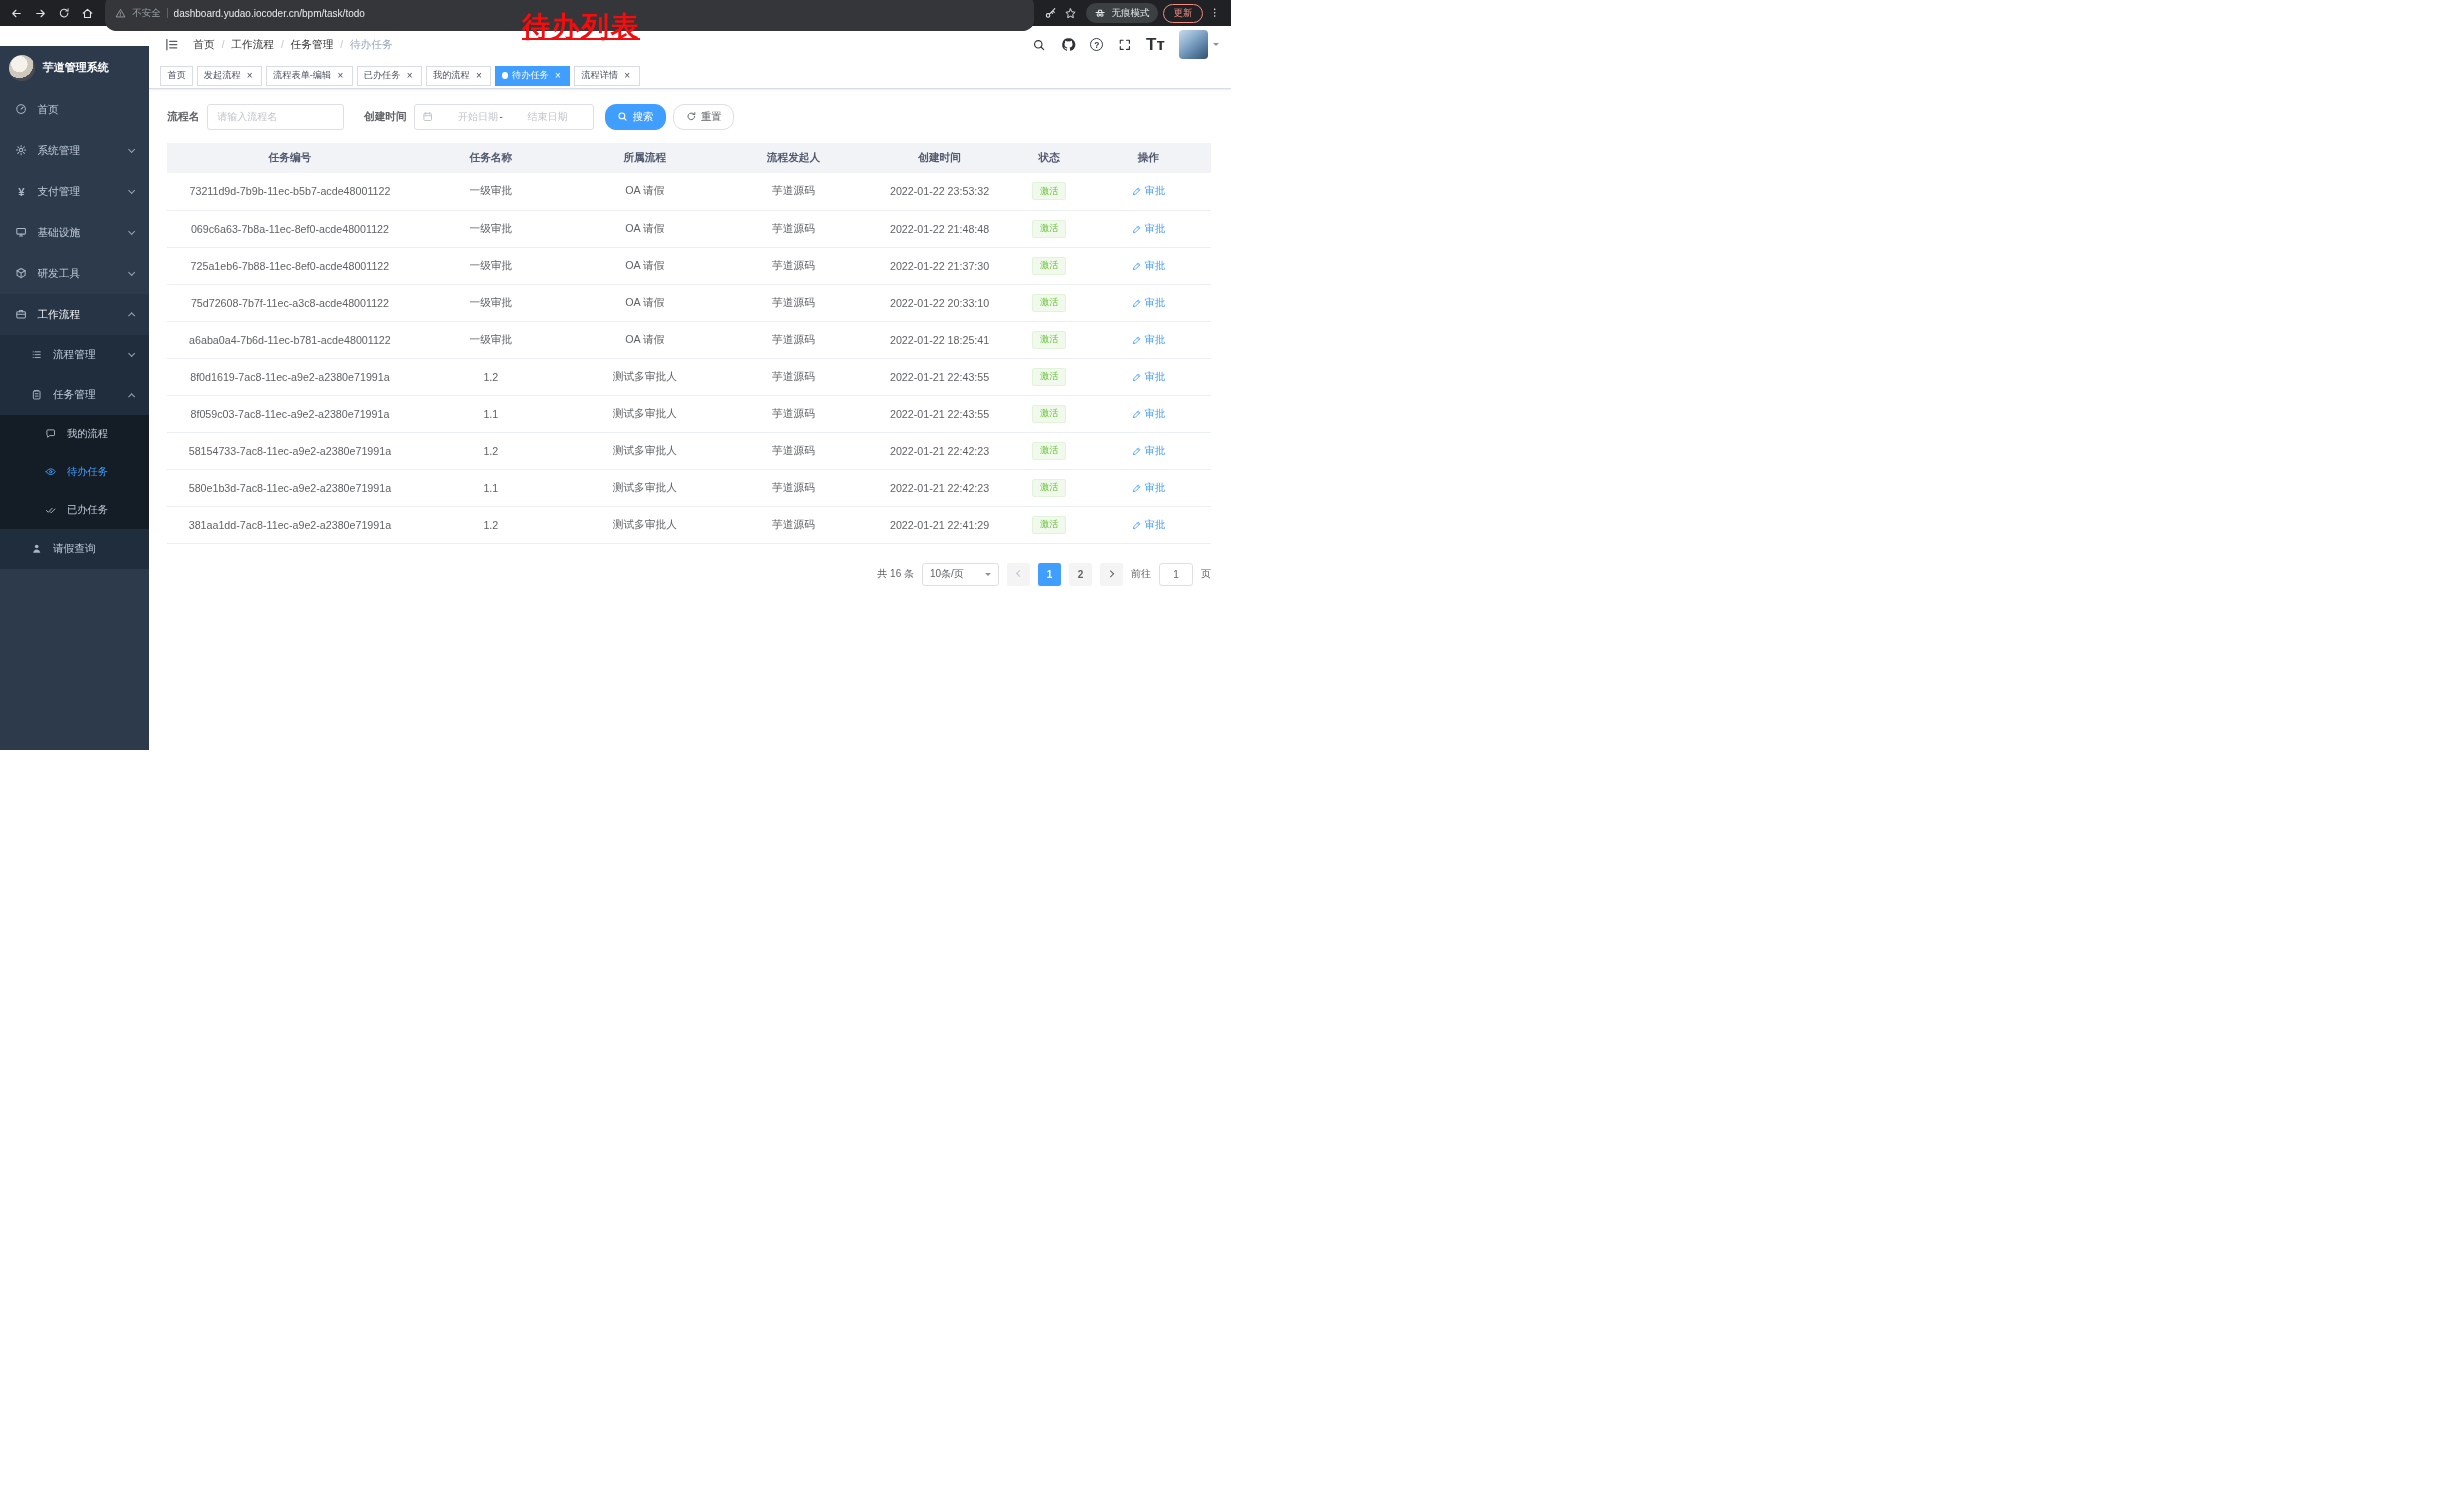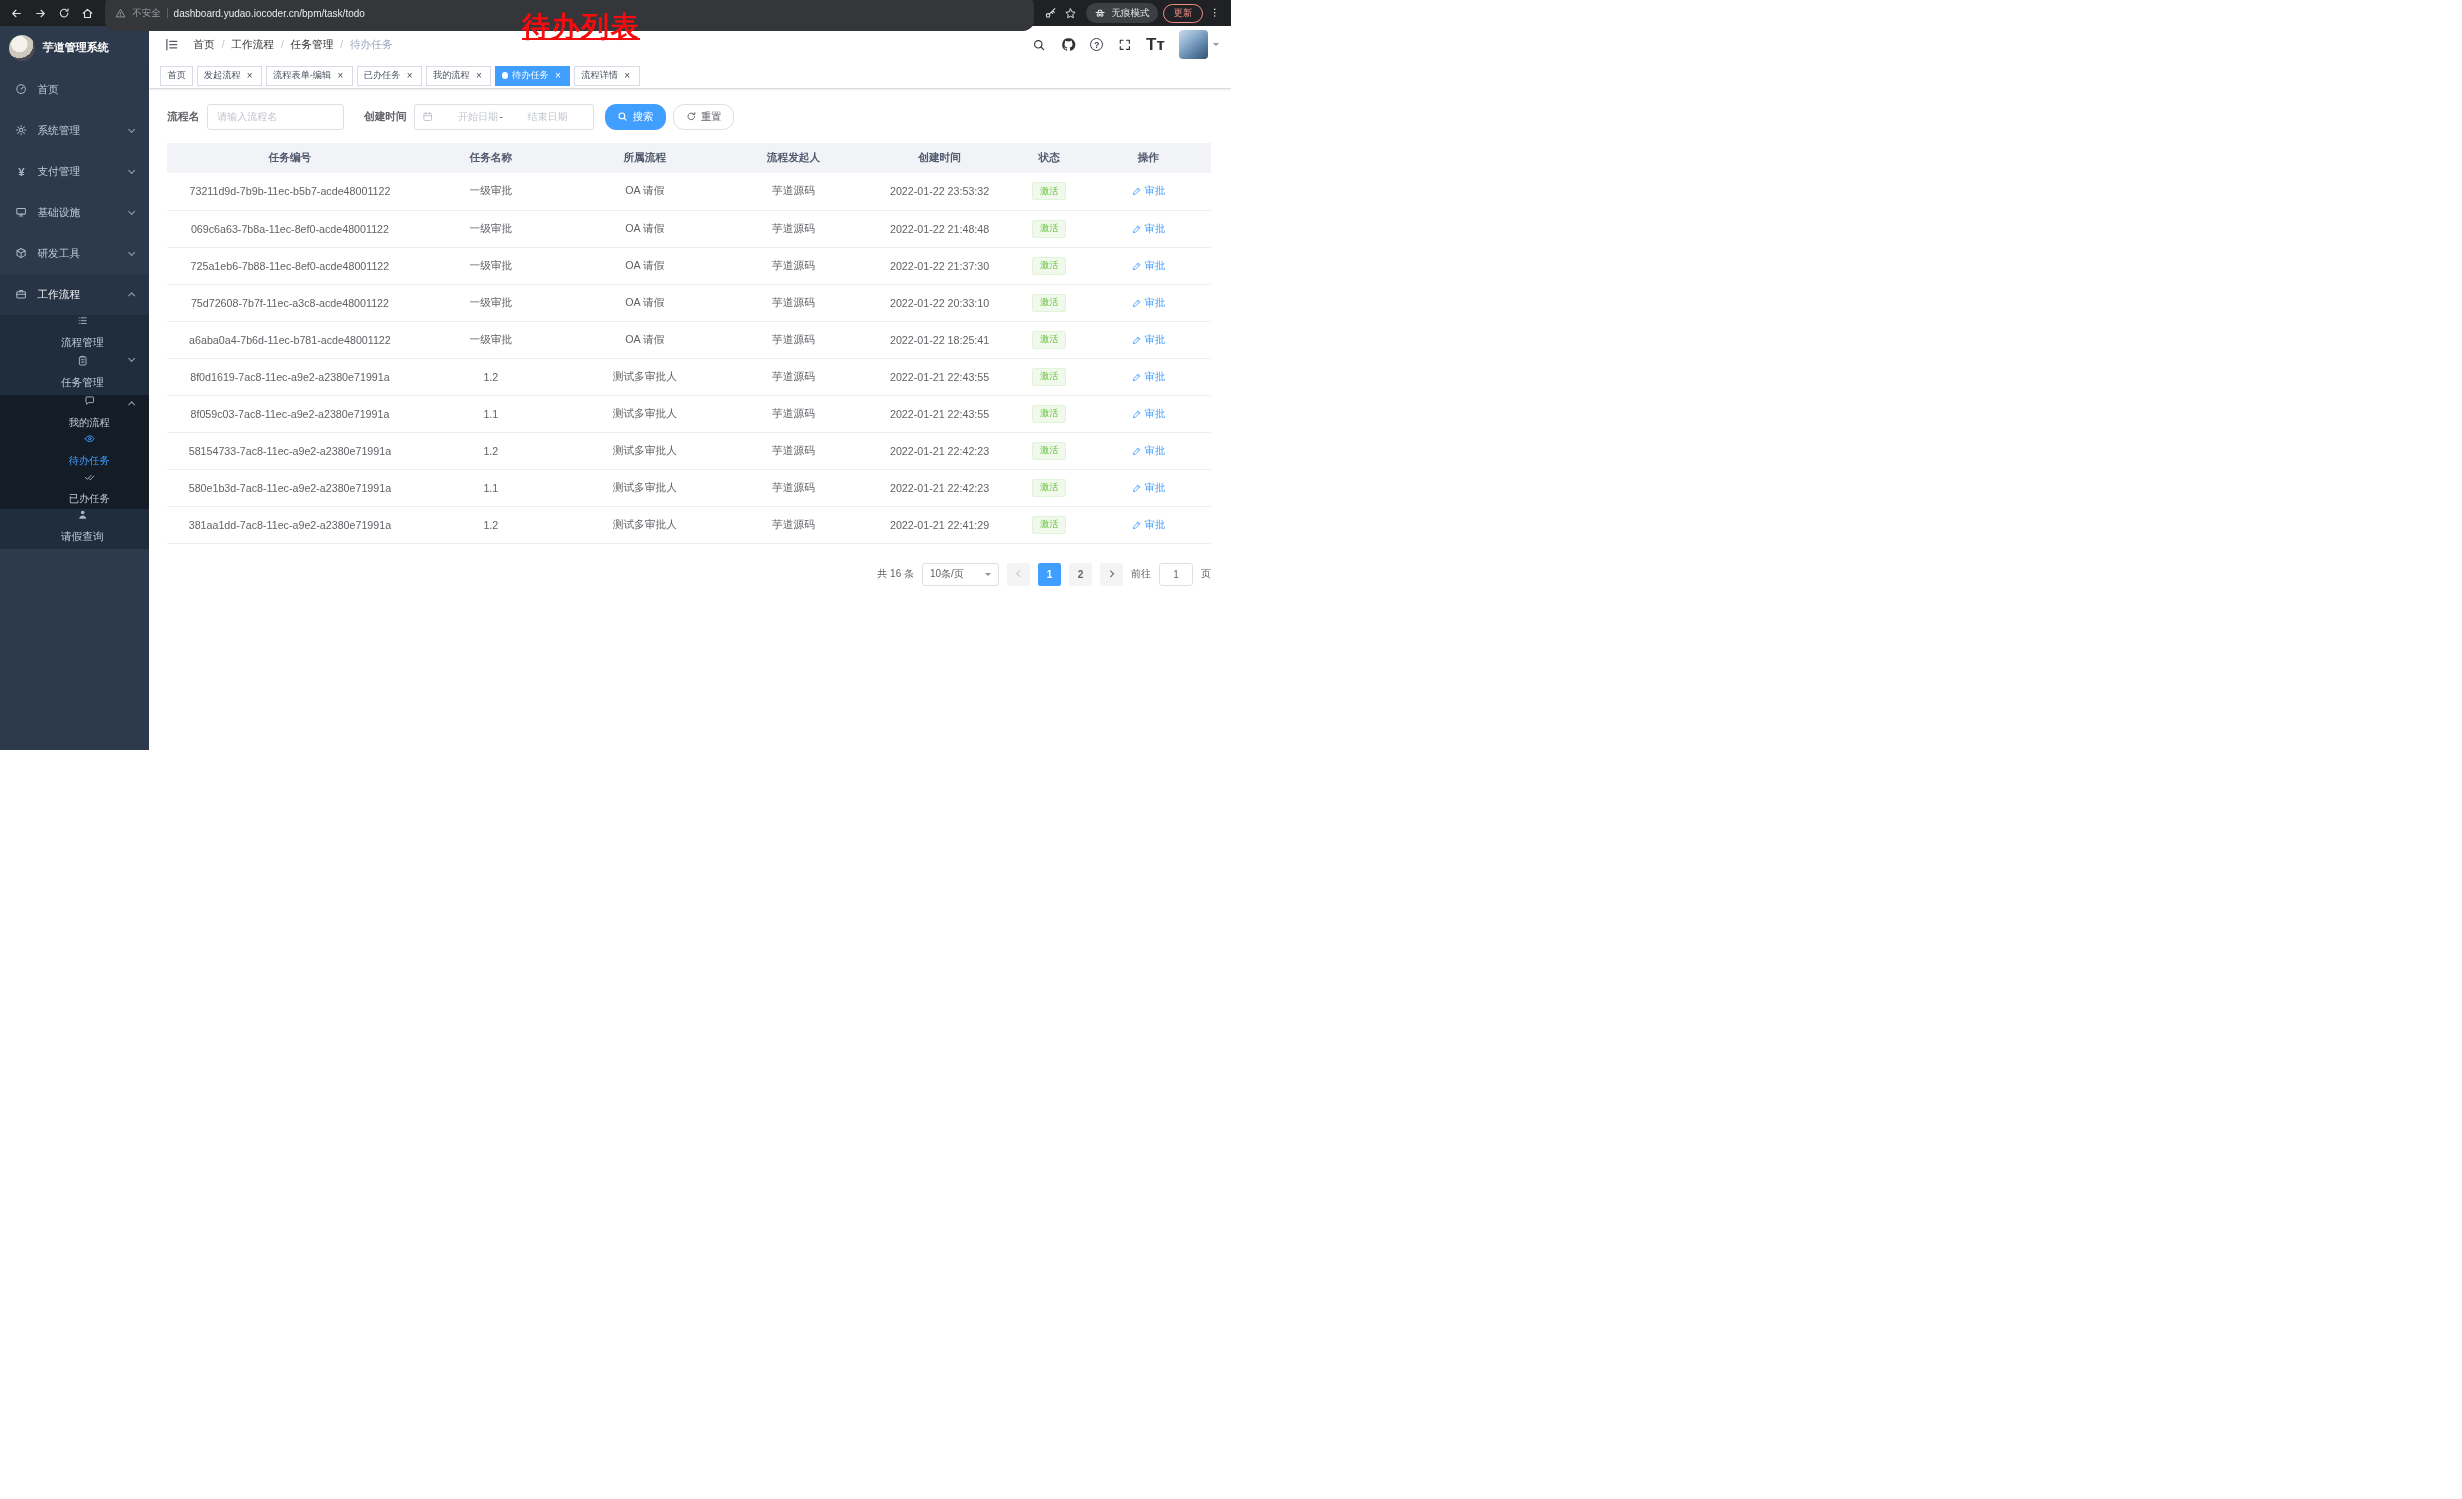"芋道管理系统" .sidebar { margin-top: none -> 20px }
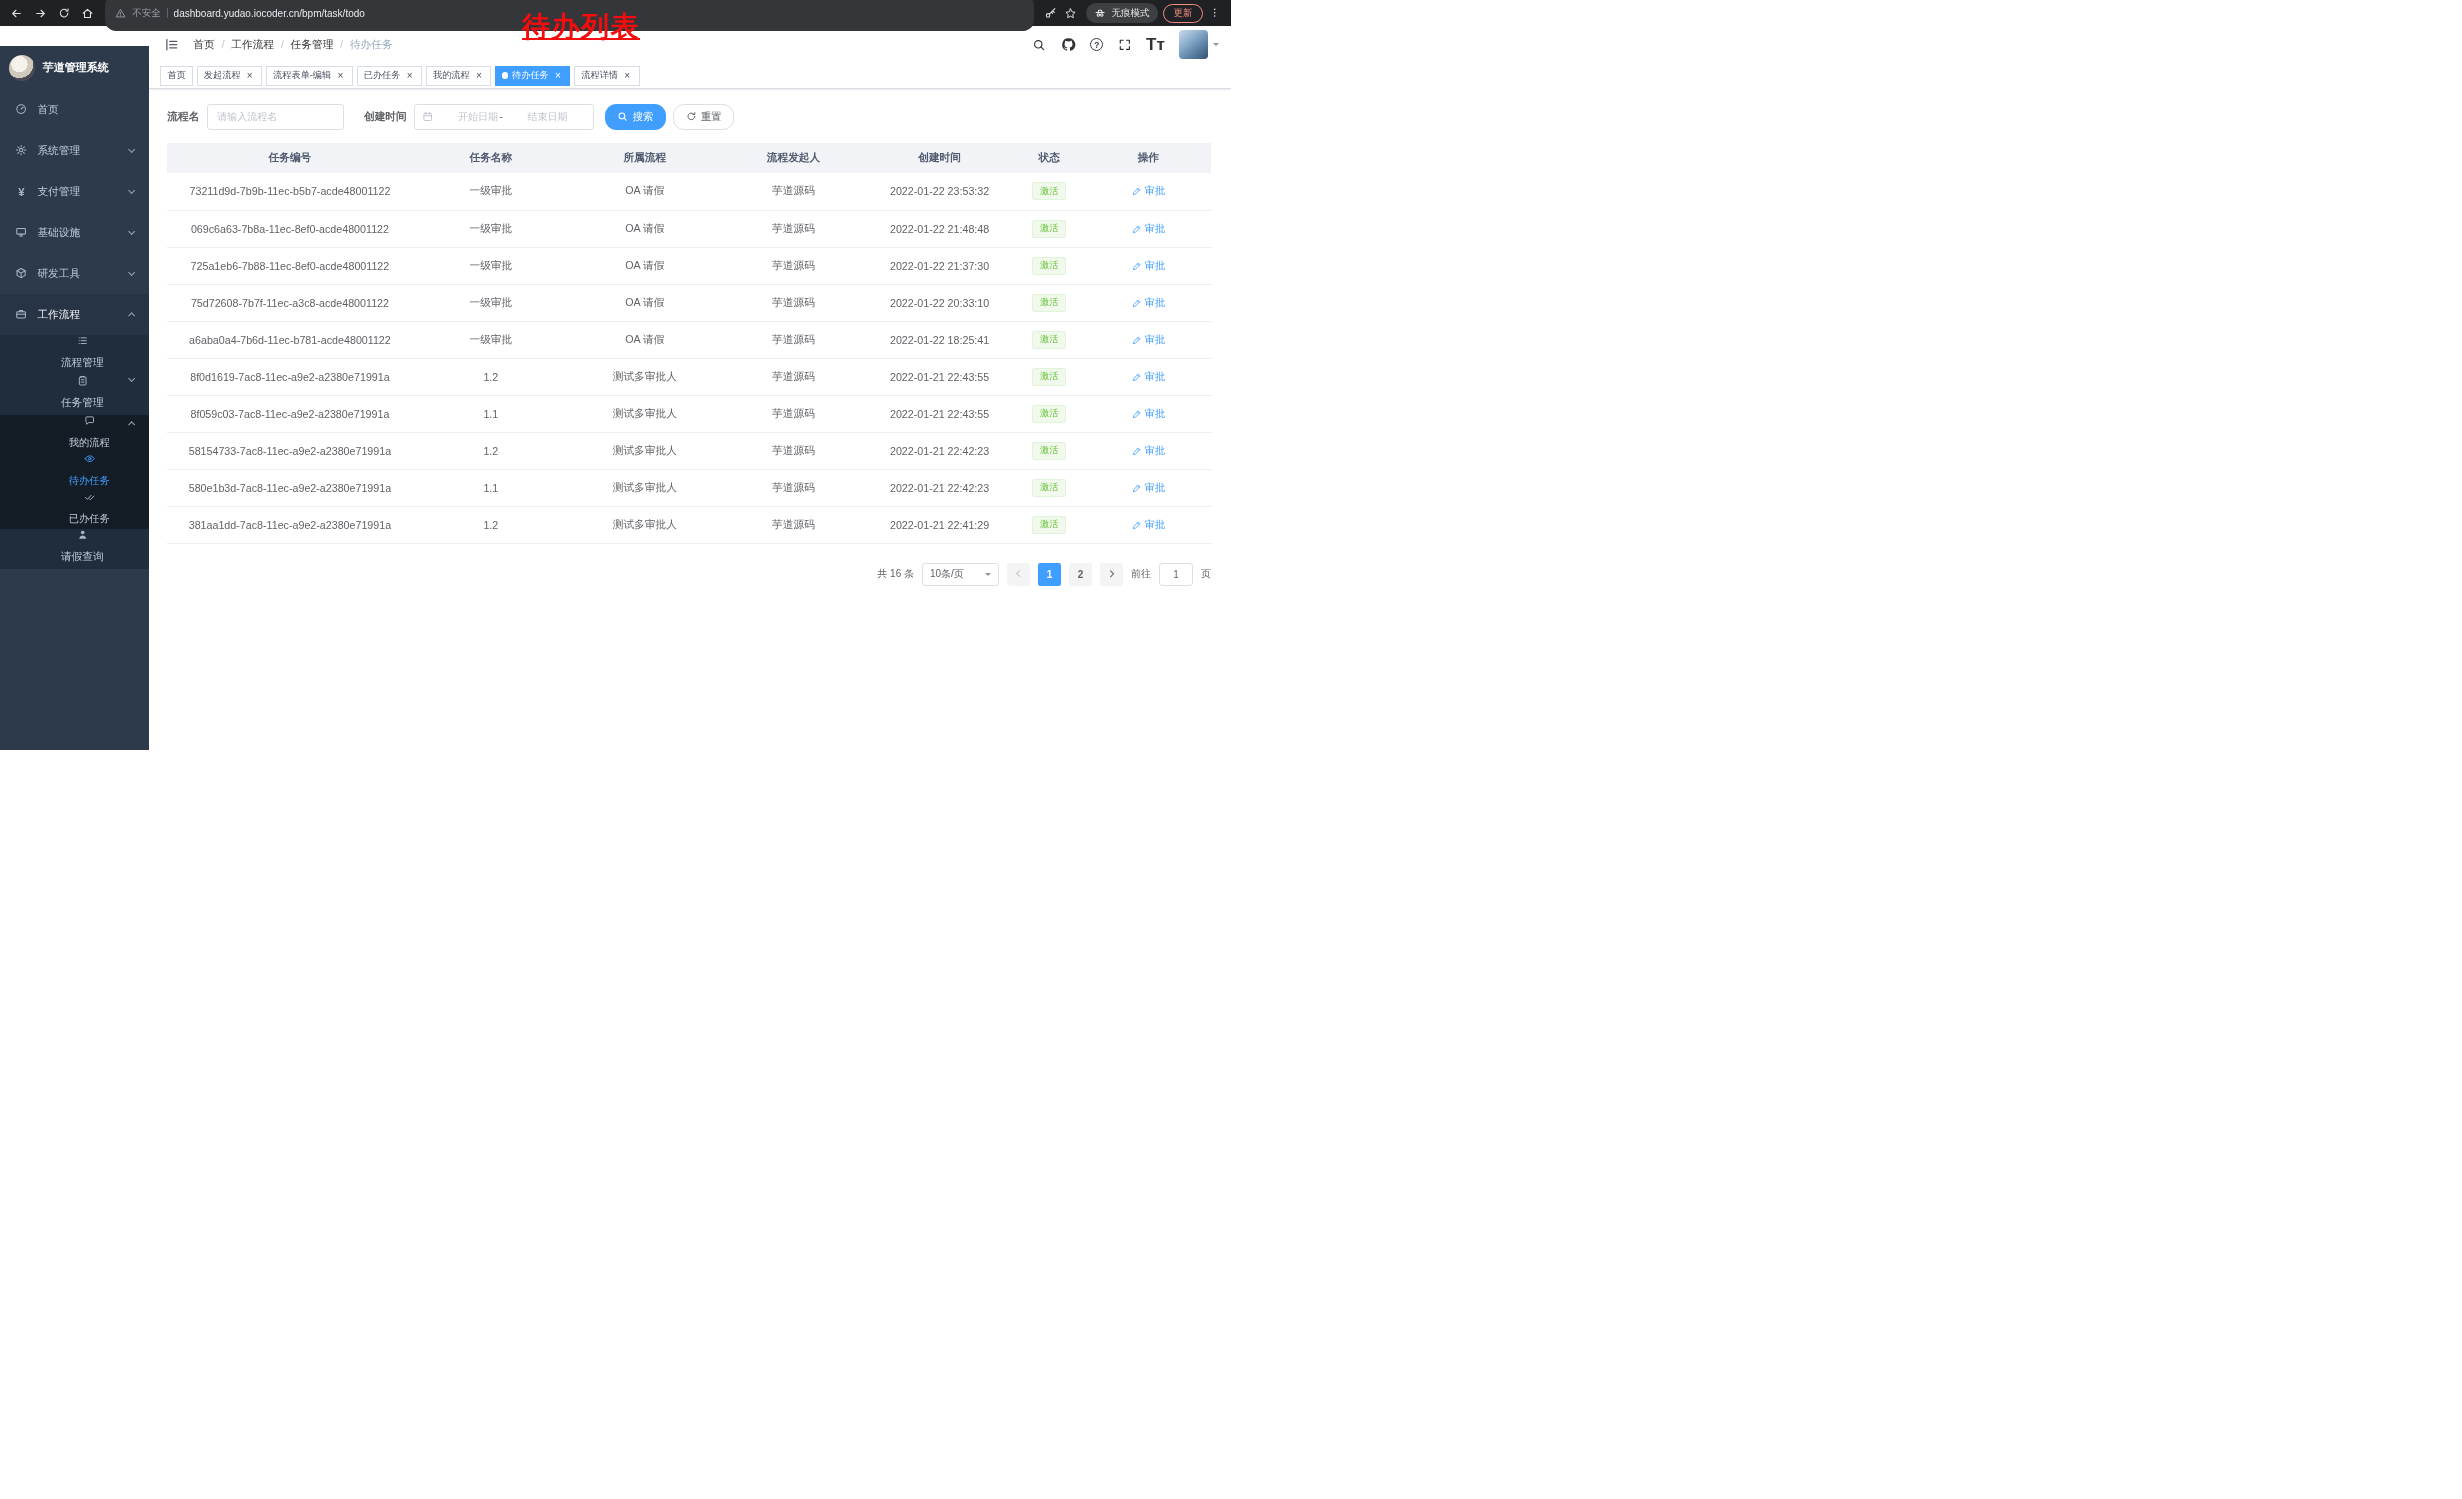"流程管理" .submenu .menu-item { flex-direction: column -> none }
